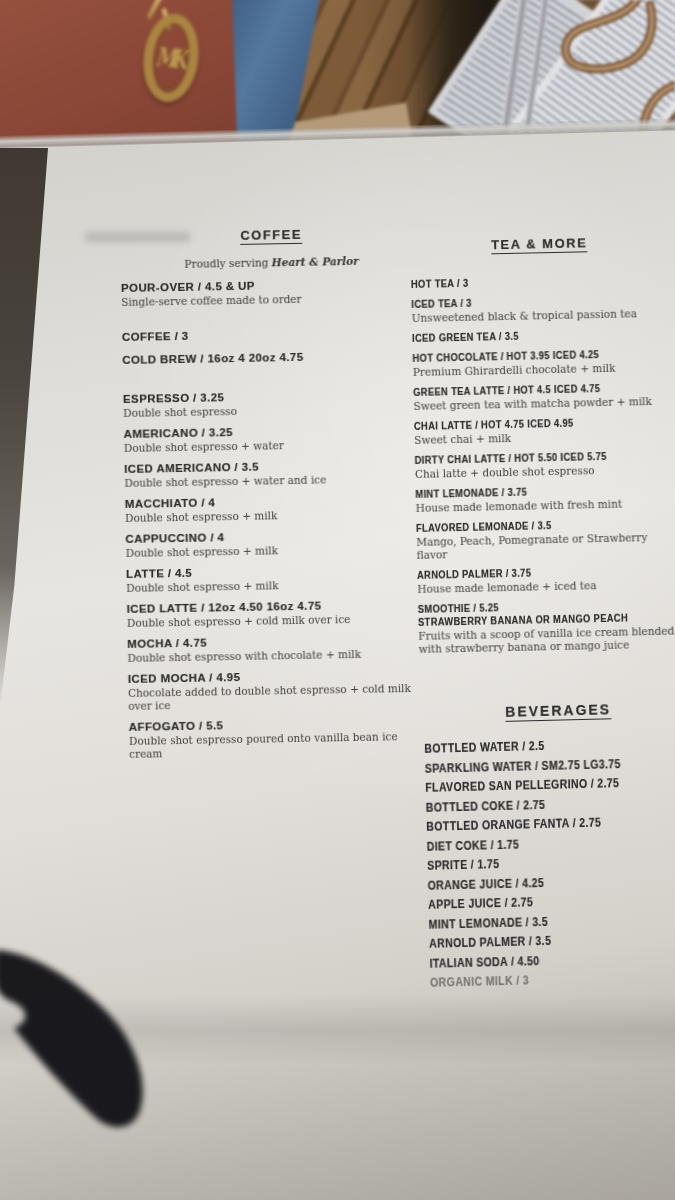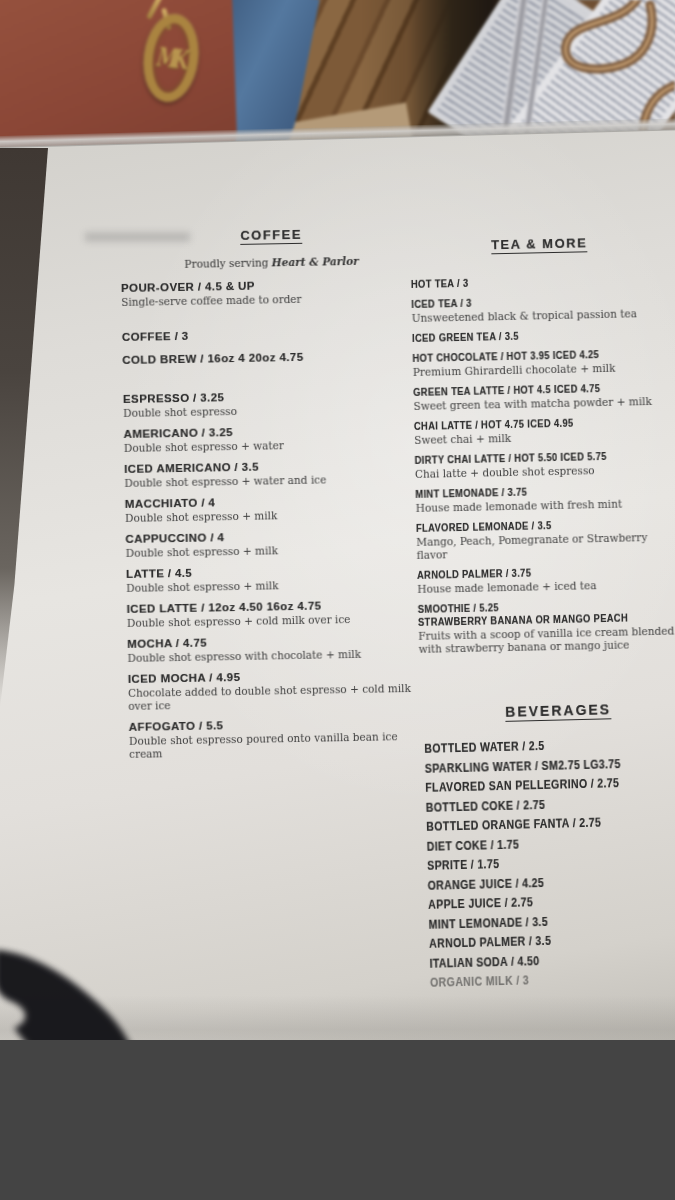"COFFEE" .scene { height: 1040px -> 1200px }
